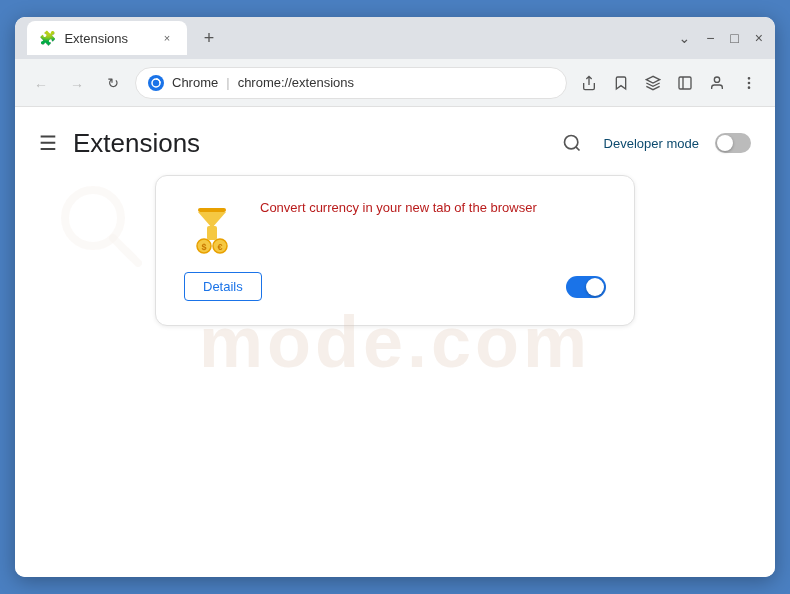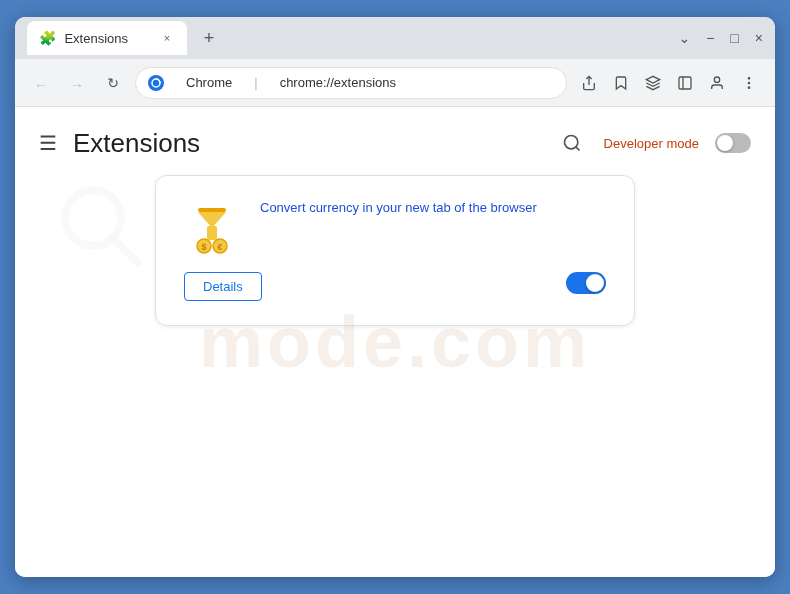"Chrome" .url-bar { gap: 22px -> 8px }
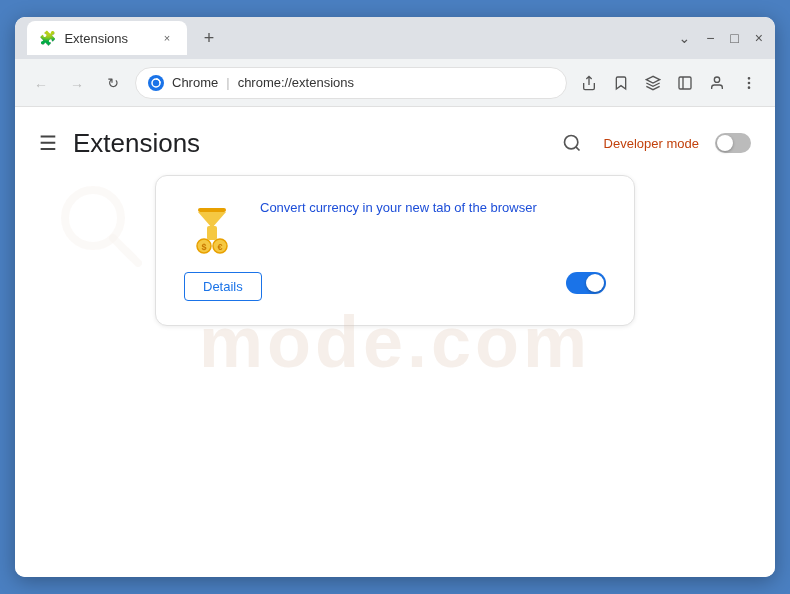"Developer mode" .developer-mode-label { color: #c2410c -> #0c4a6e }
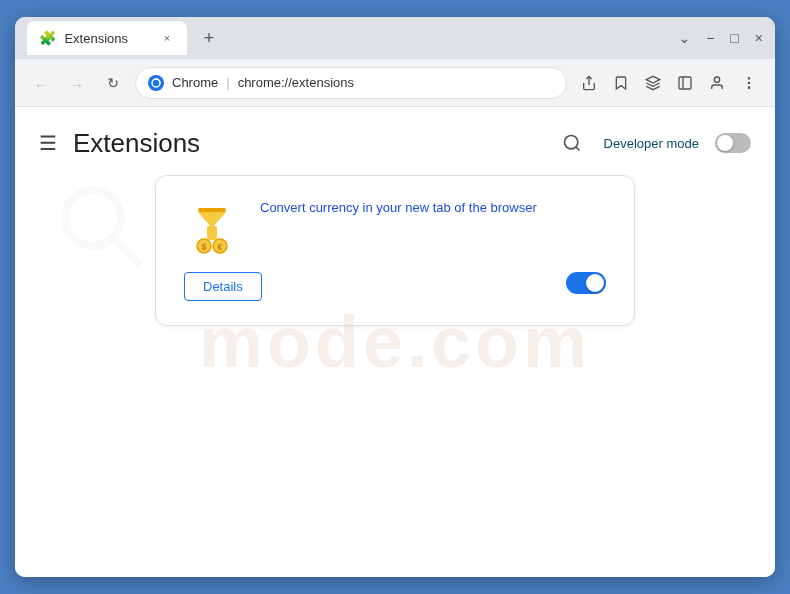"Convert currency in your new" .extension-desc { color: #1d4ed8 -> #b91c1c }
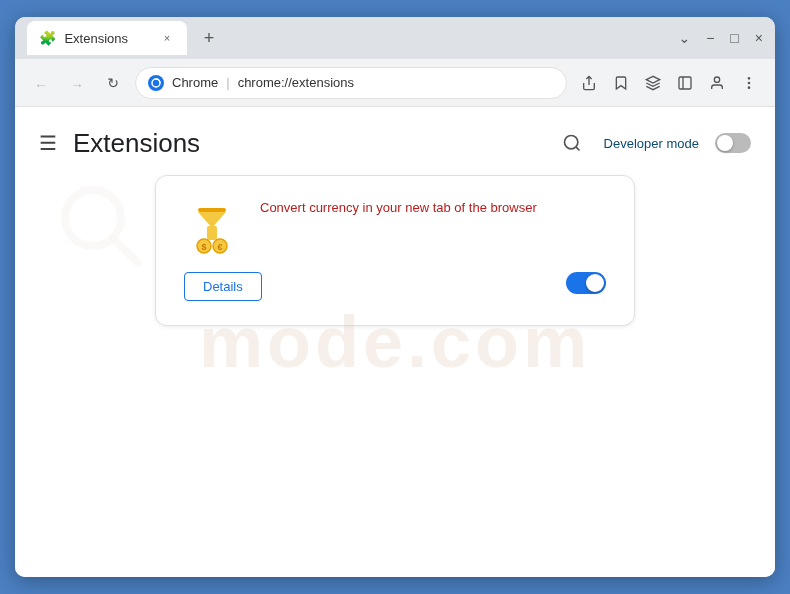"Details" .card-bottom { align-items: none -> center }
